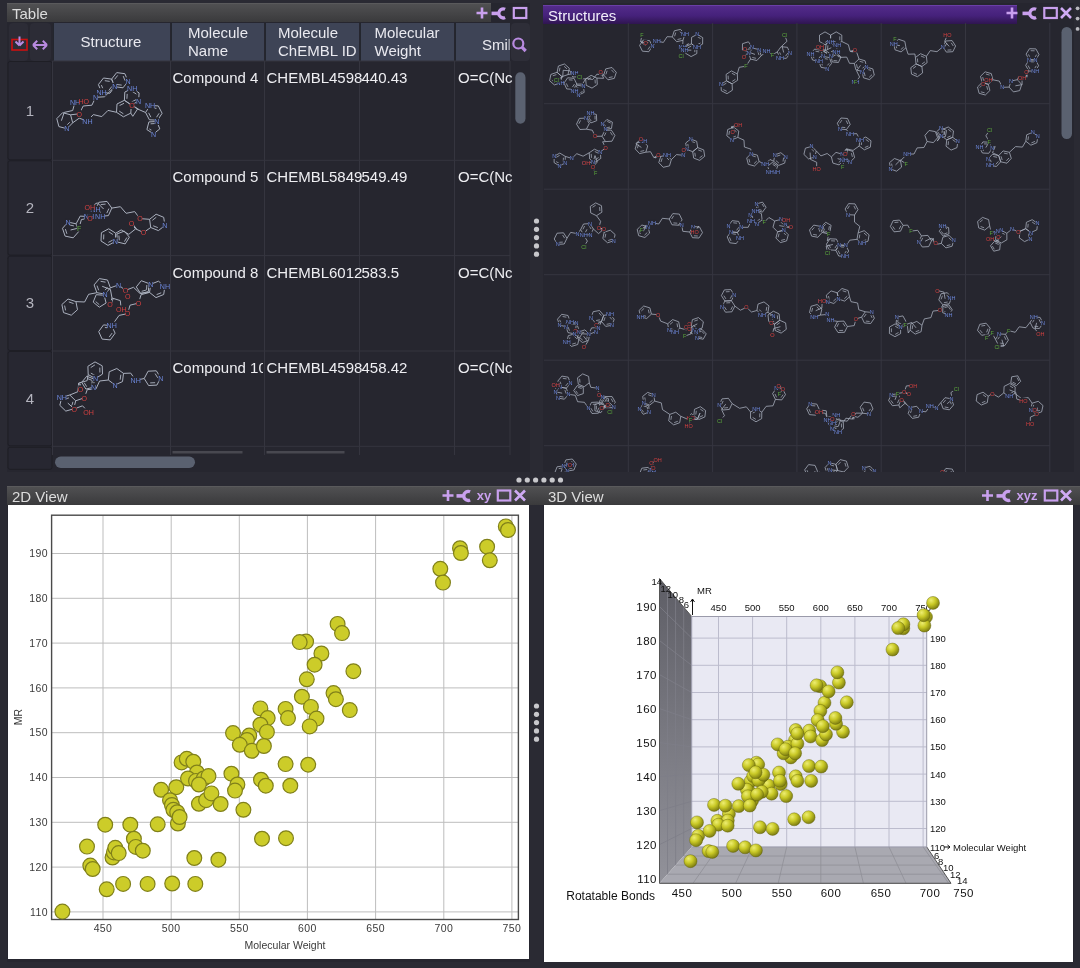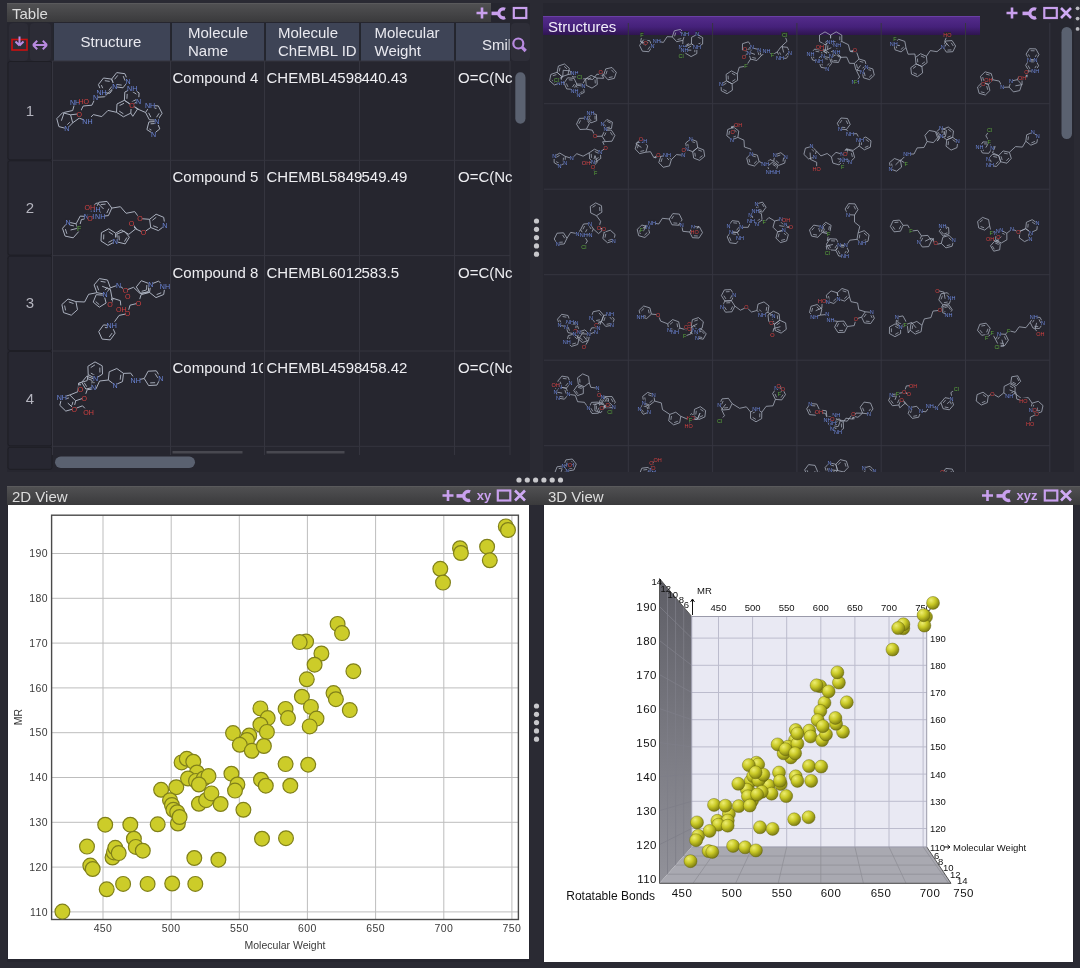"Structures" div.tbar { top: 16px -> 5px; width: 437px -> 474px }
